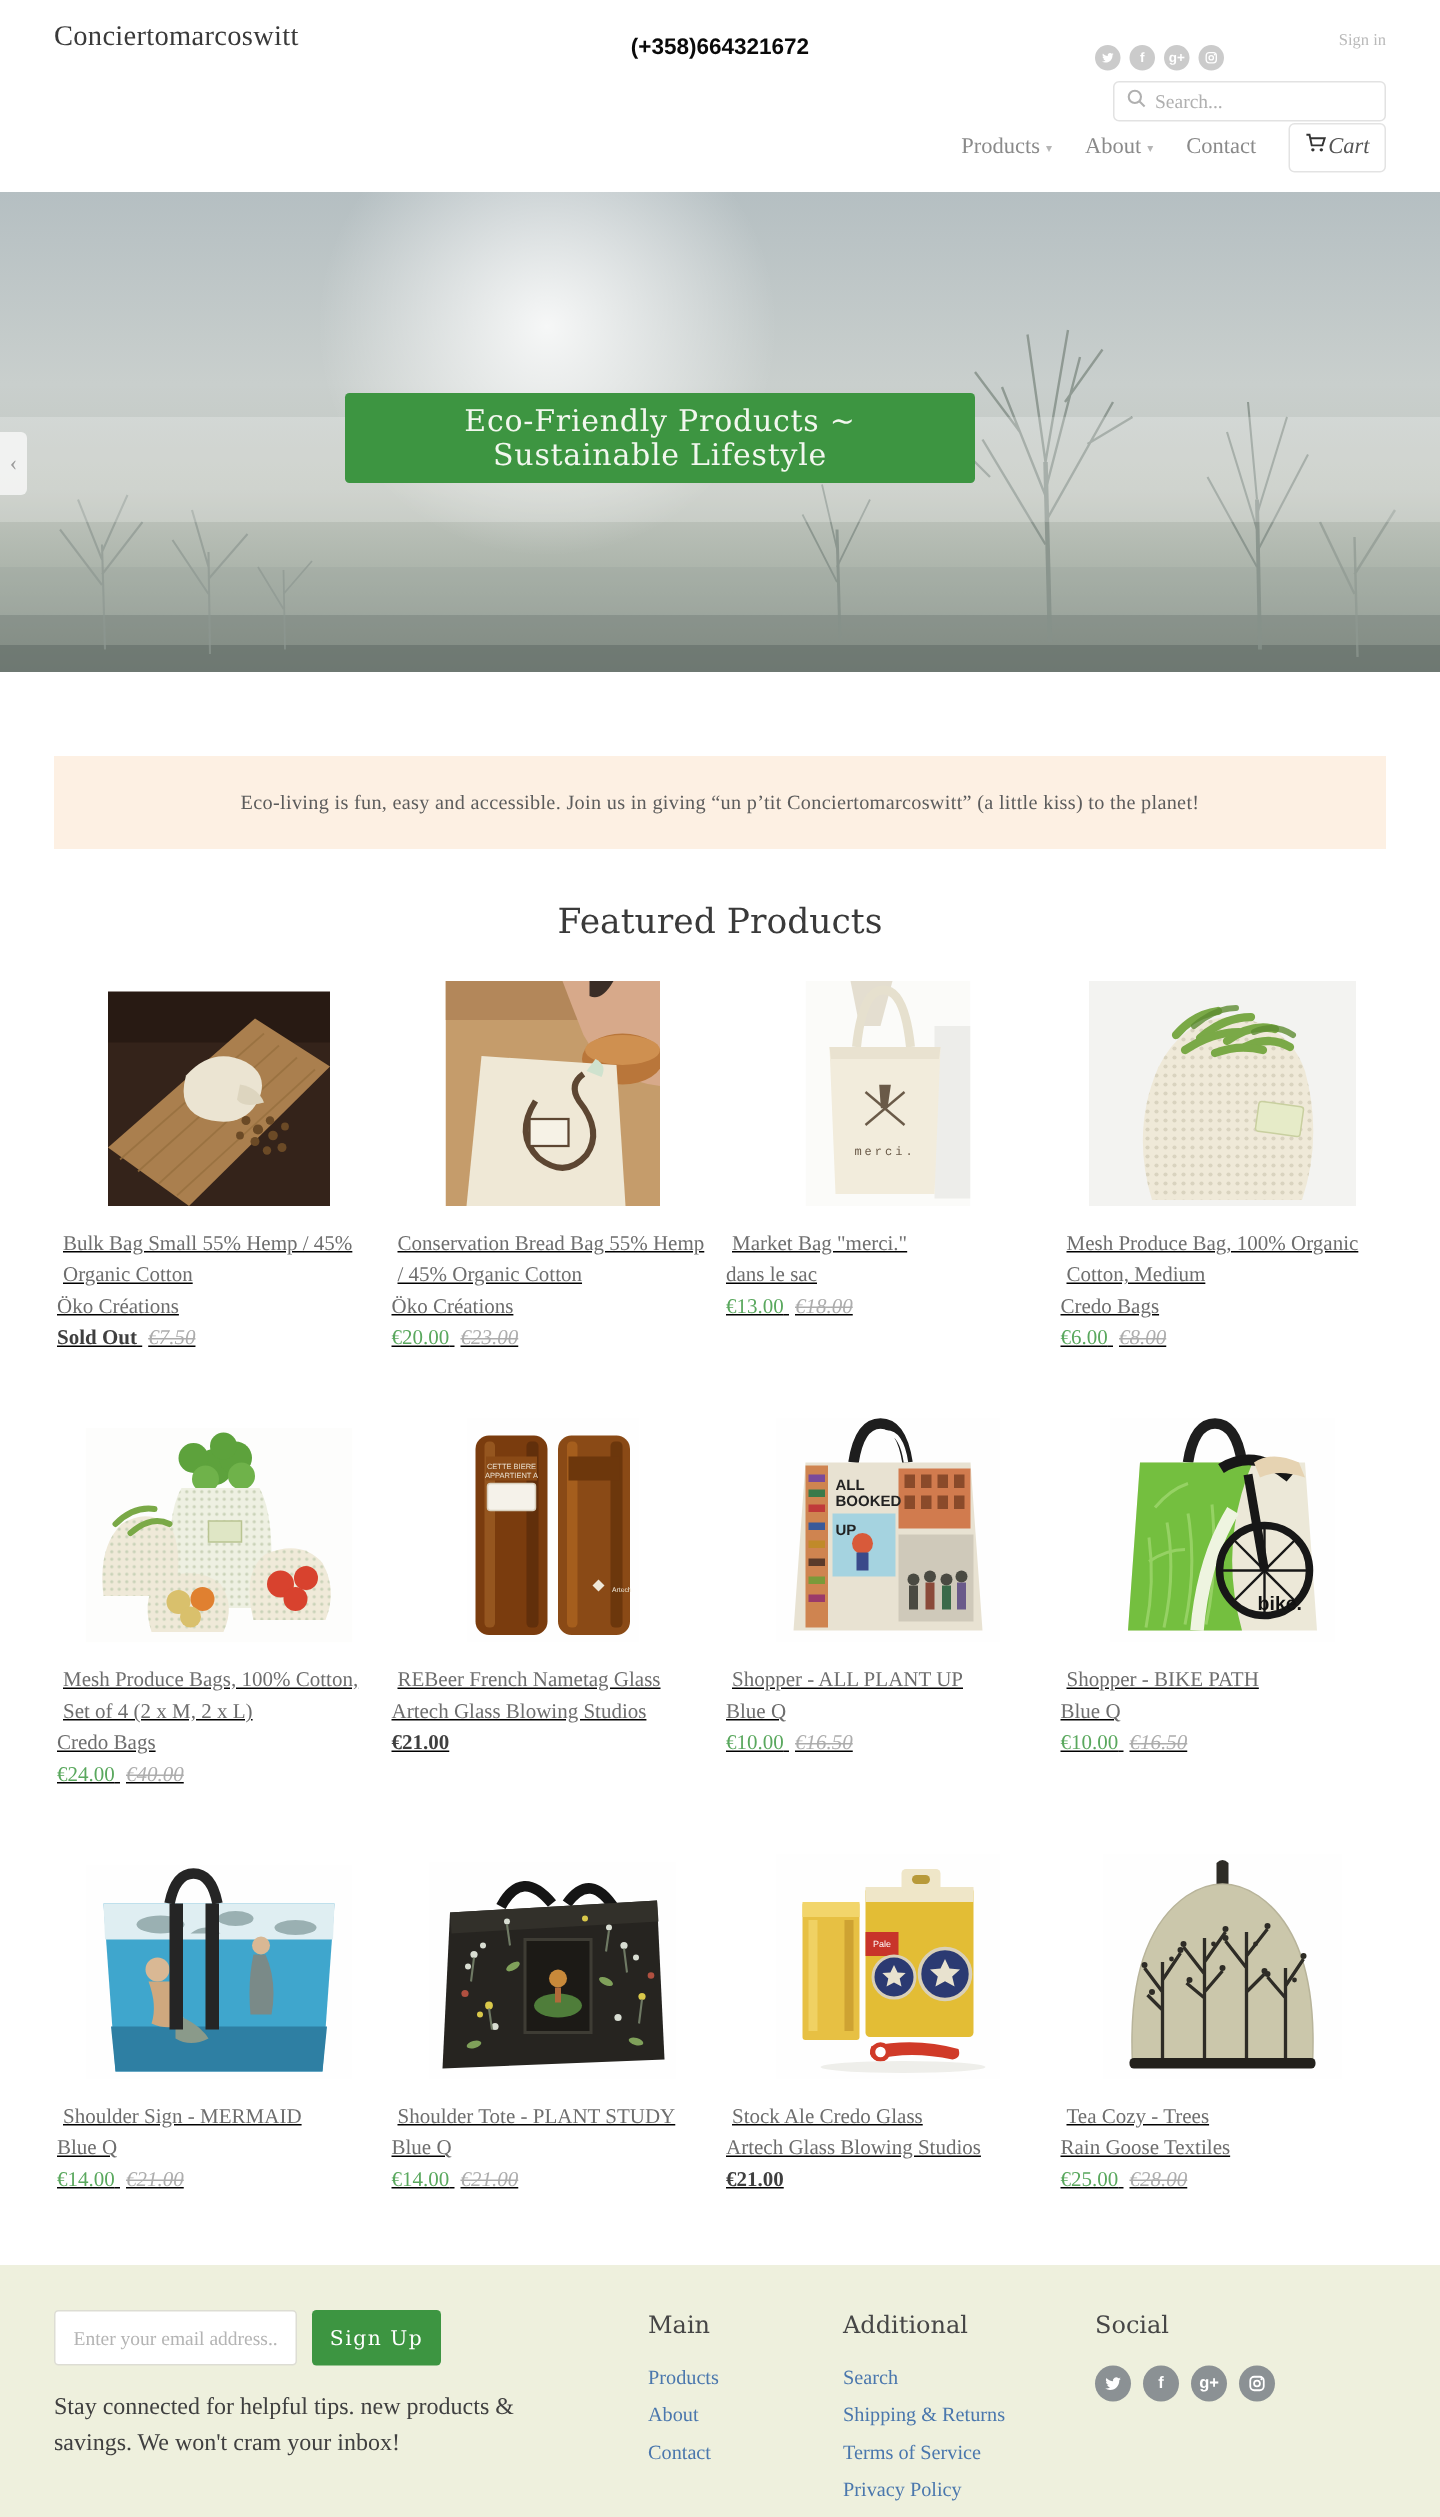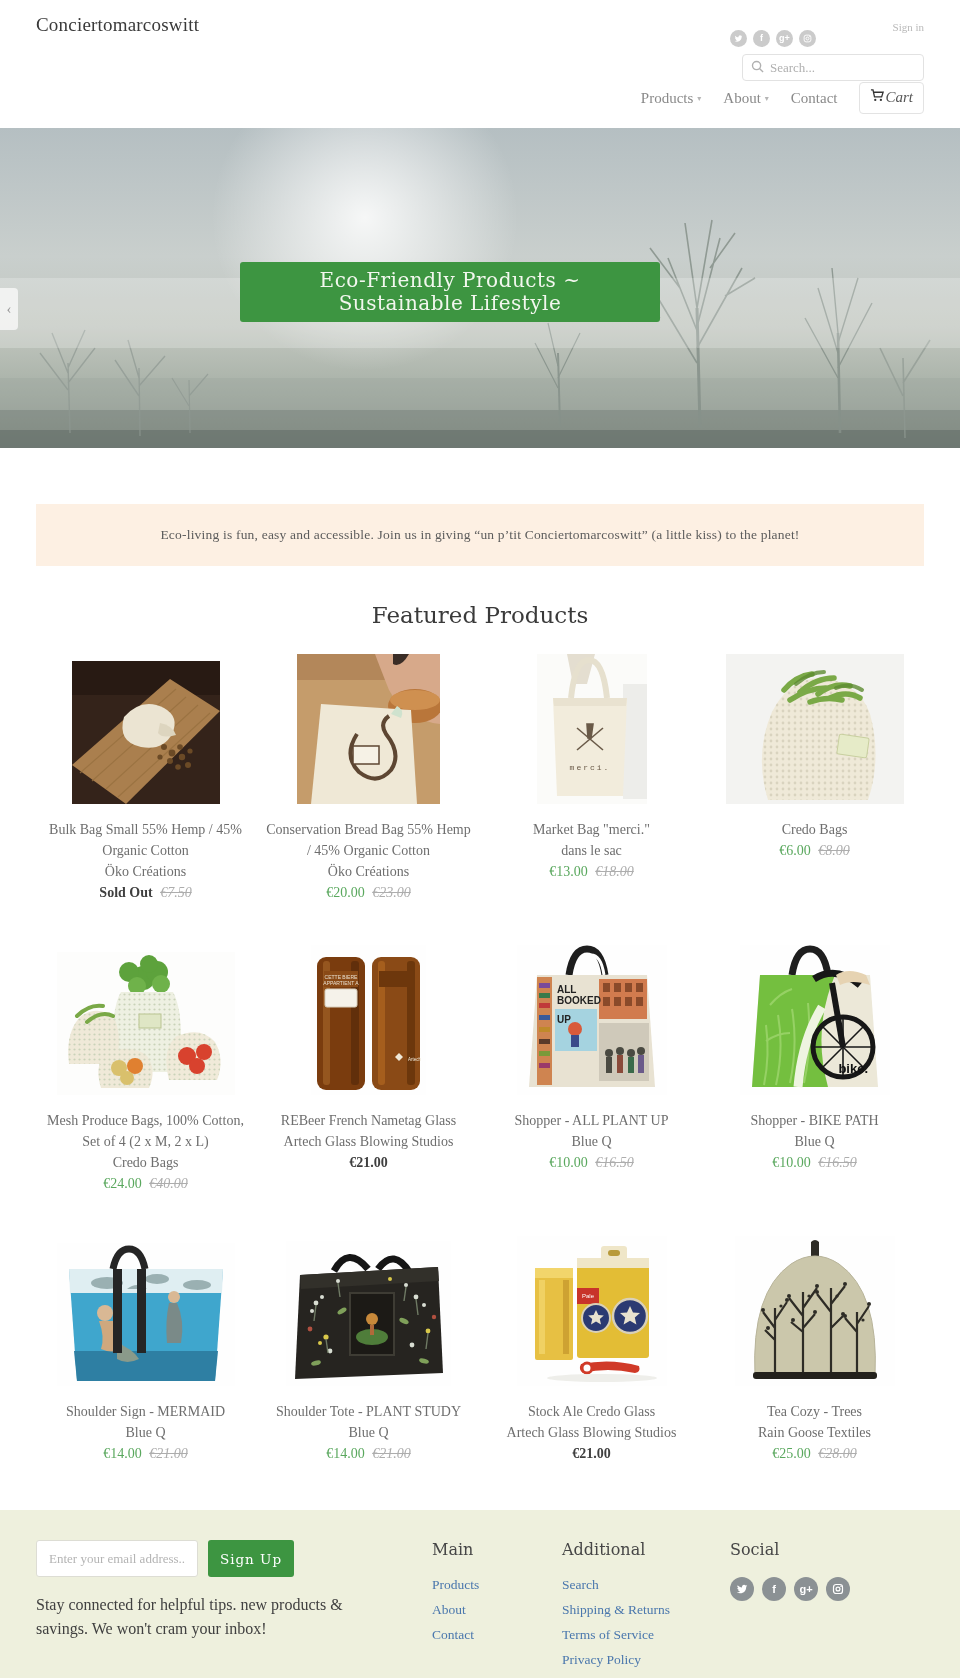"(+358)664321672" div.phone { html: none -> <div>(+358)664321672</div> }
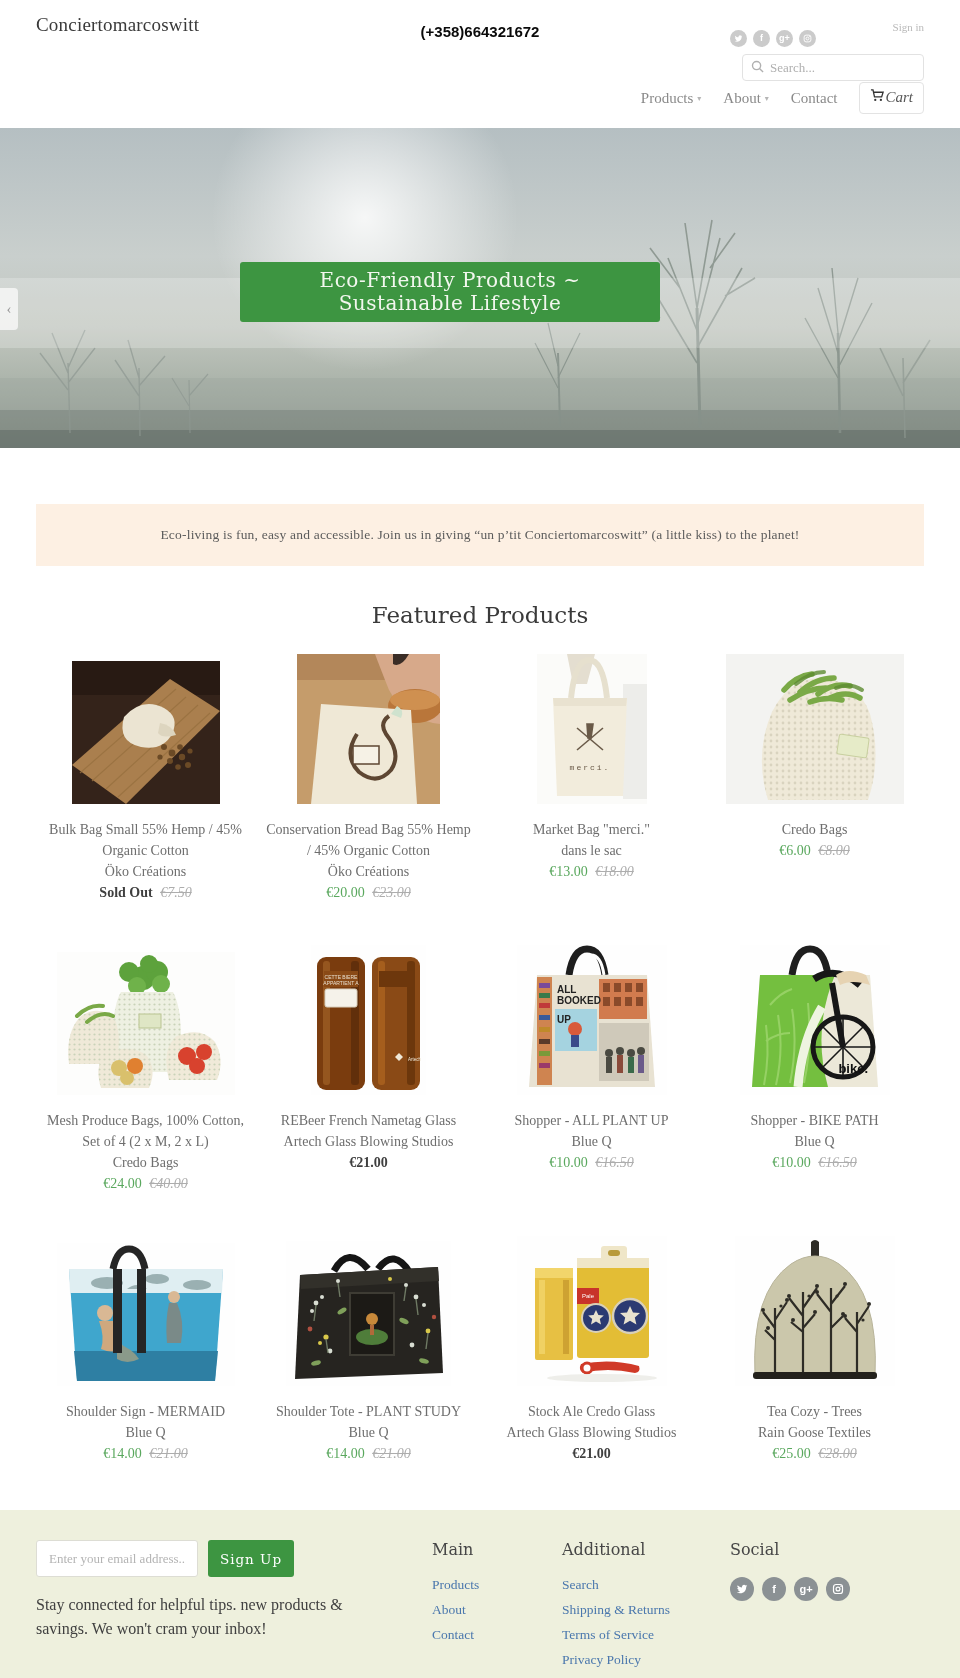"Eco-Friendly Products ~ Sustainable" .hero-banner { left: 240px -> 230px }
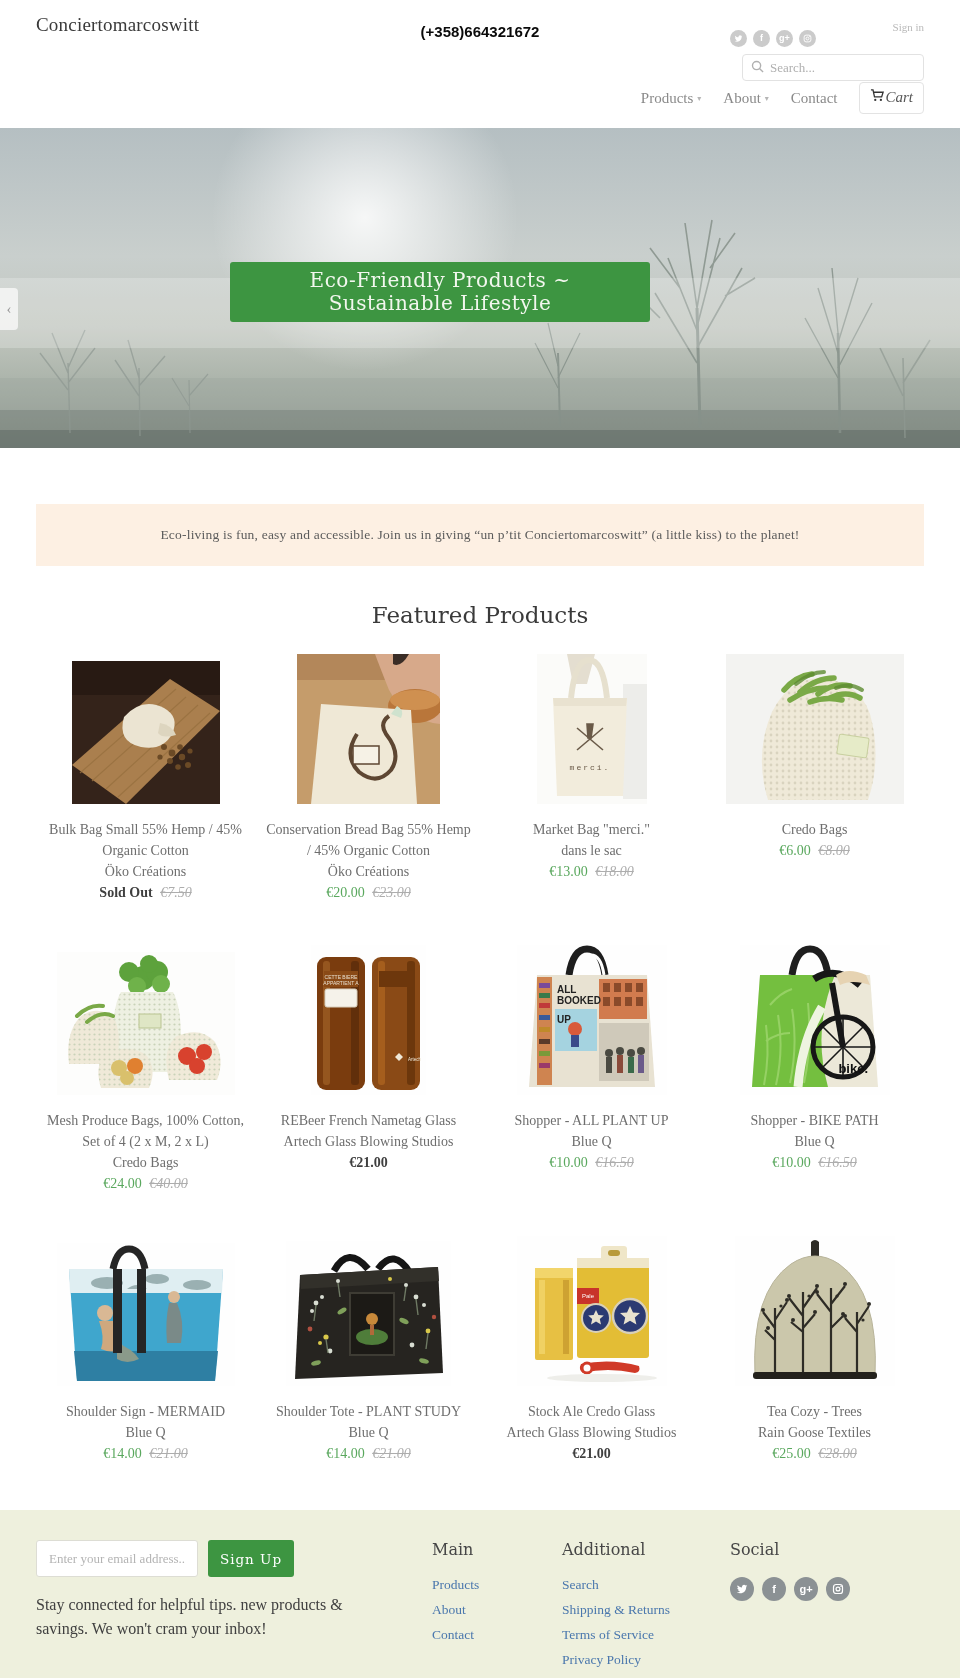"merci." .card { text-align: center -> none; text-decoration: none -> underline }
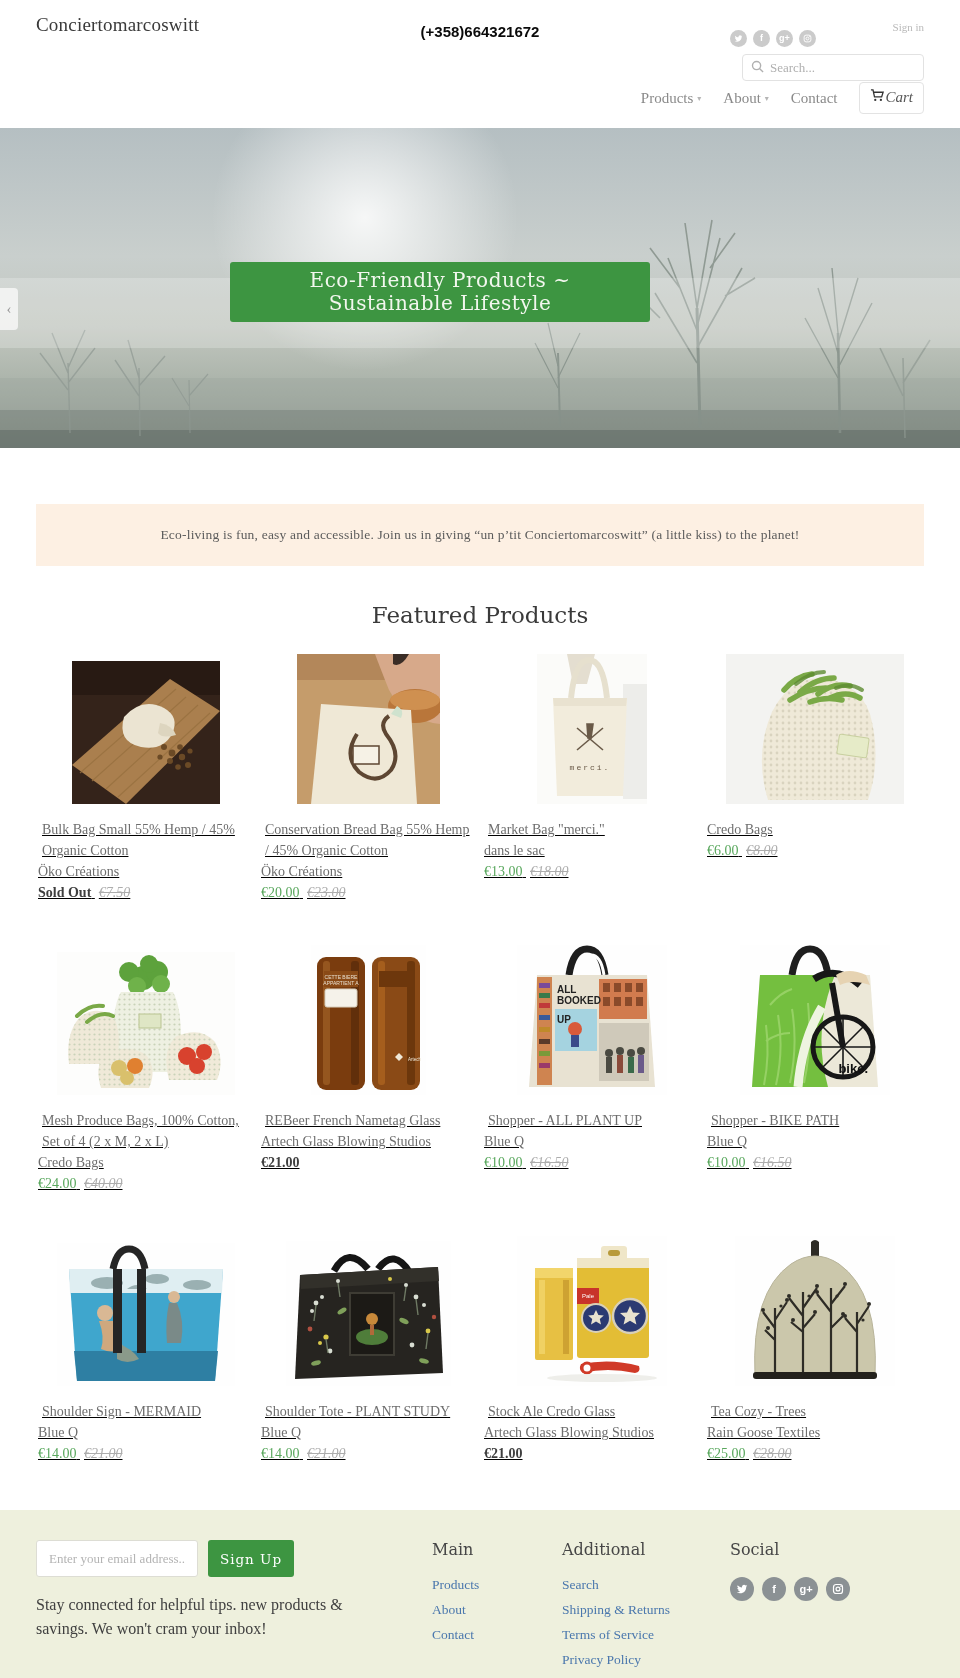"Mesh Produce Bag, 100% Organic" div.ptitle { html: none -> <div>Mesh Produce Bag, 100% Organic Cotton, Medium</div> }
